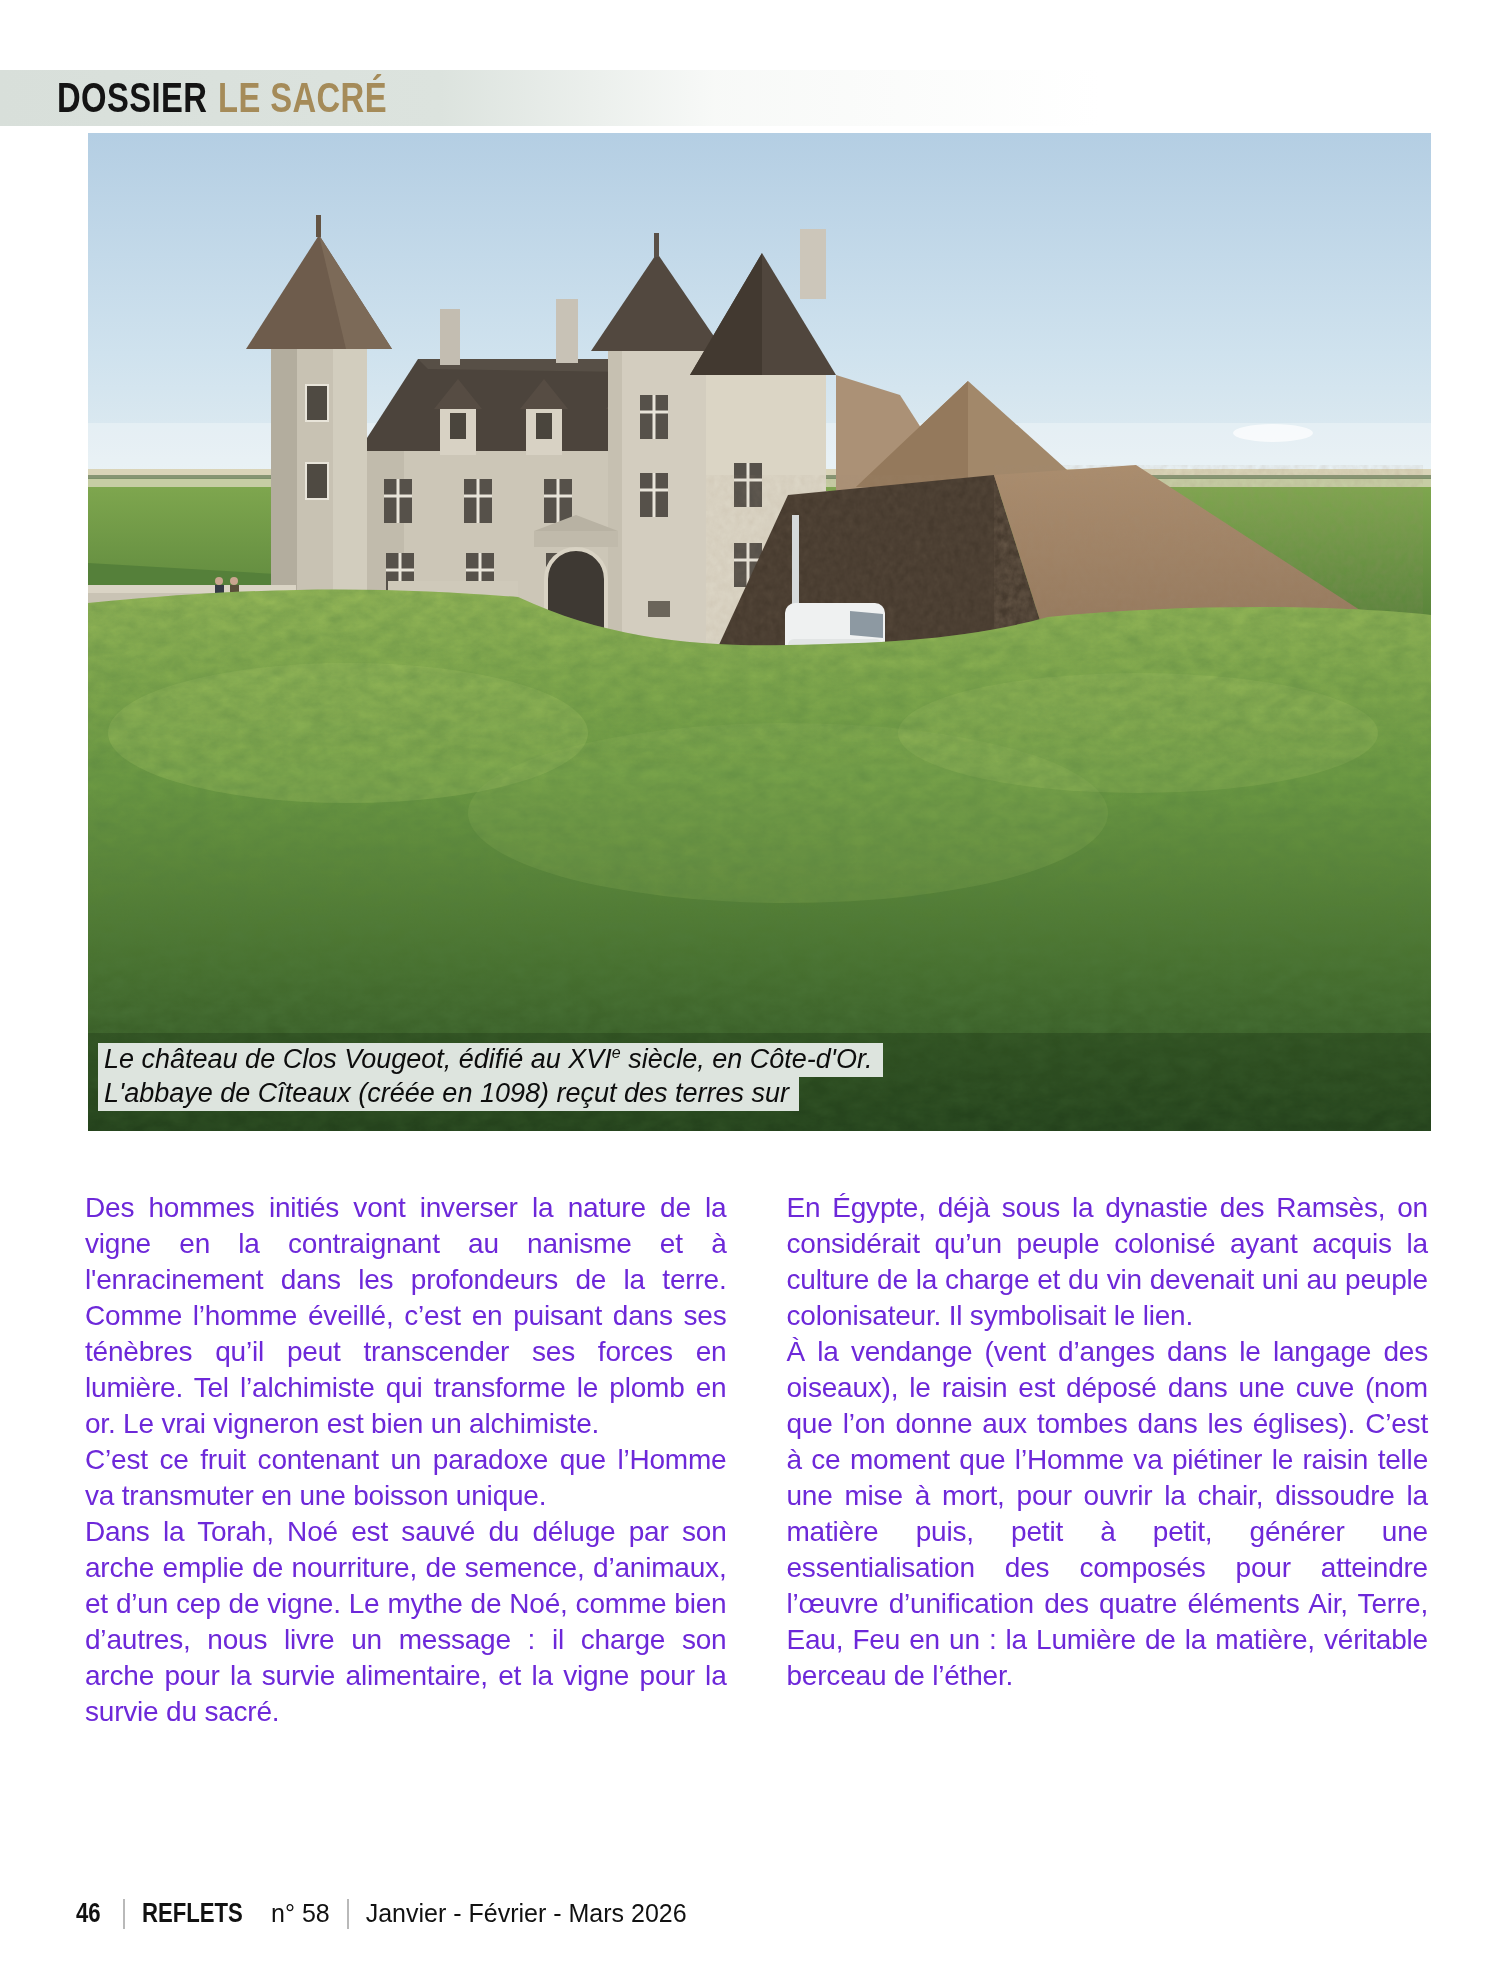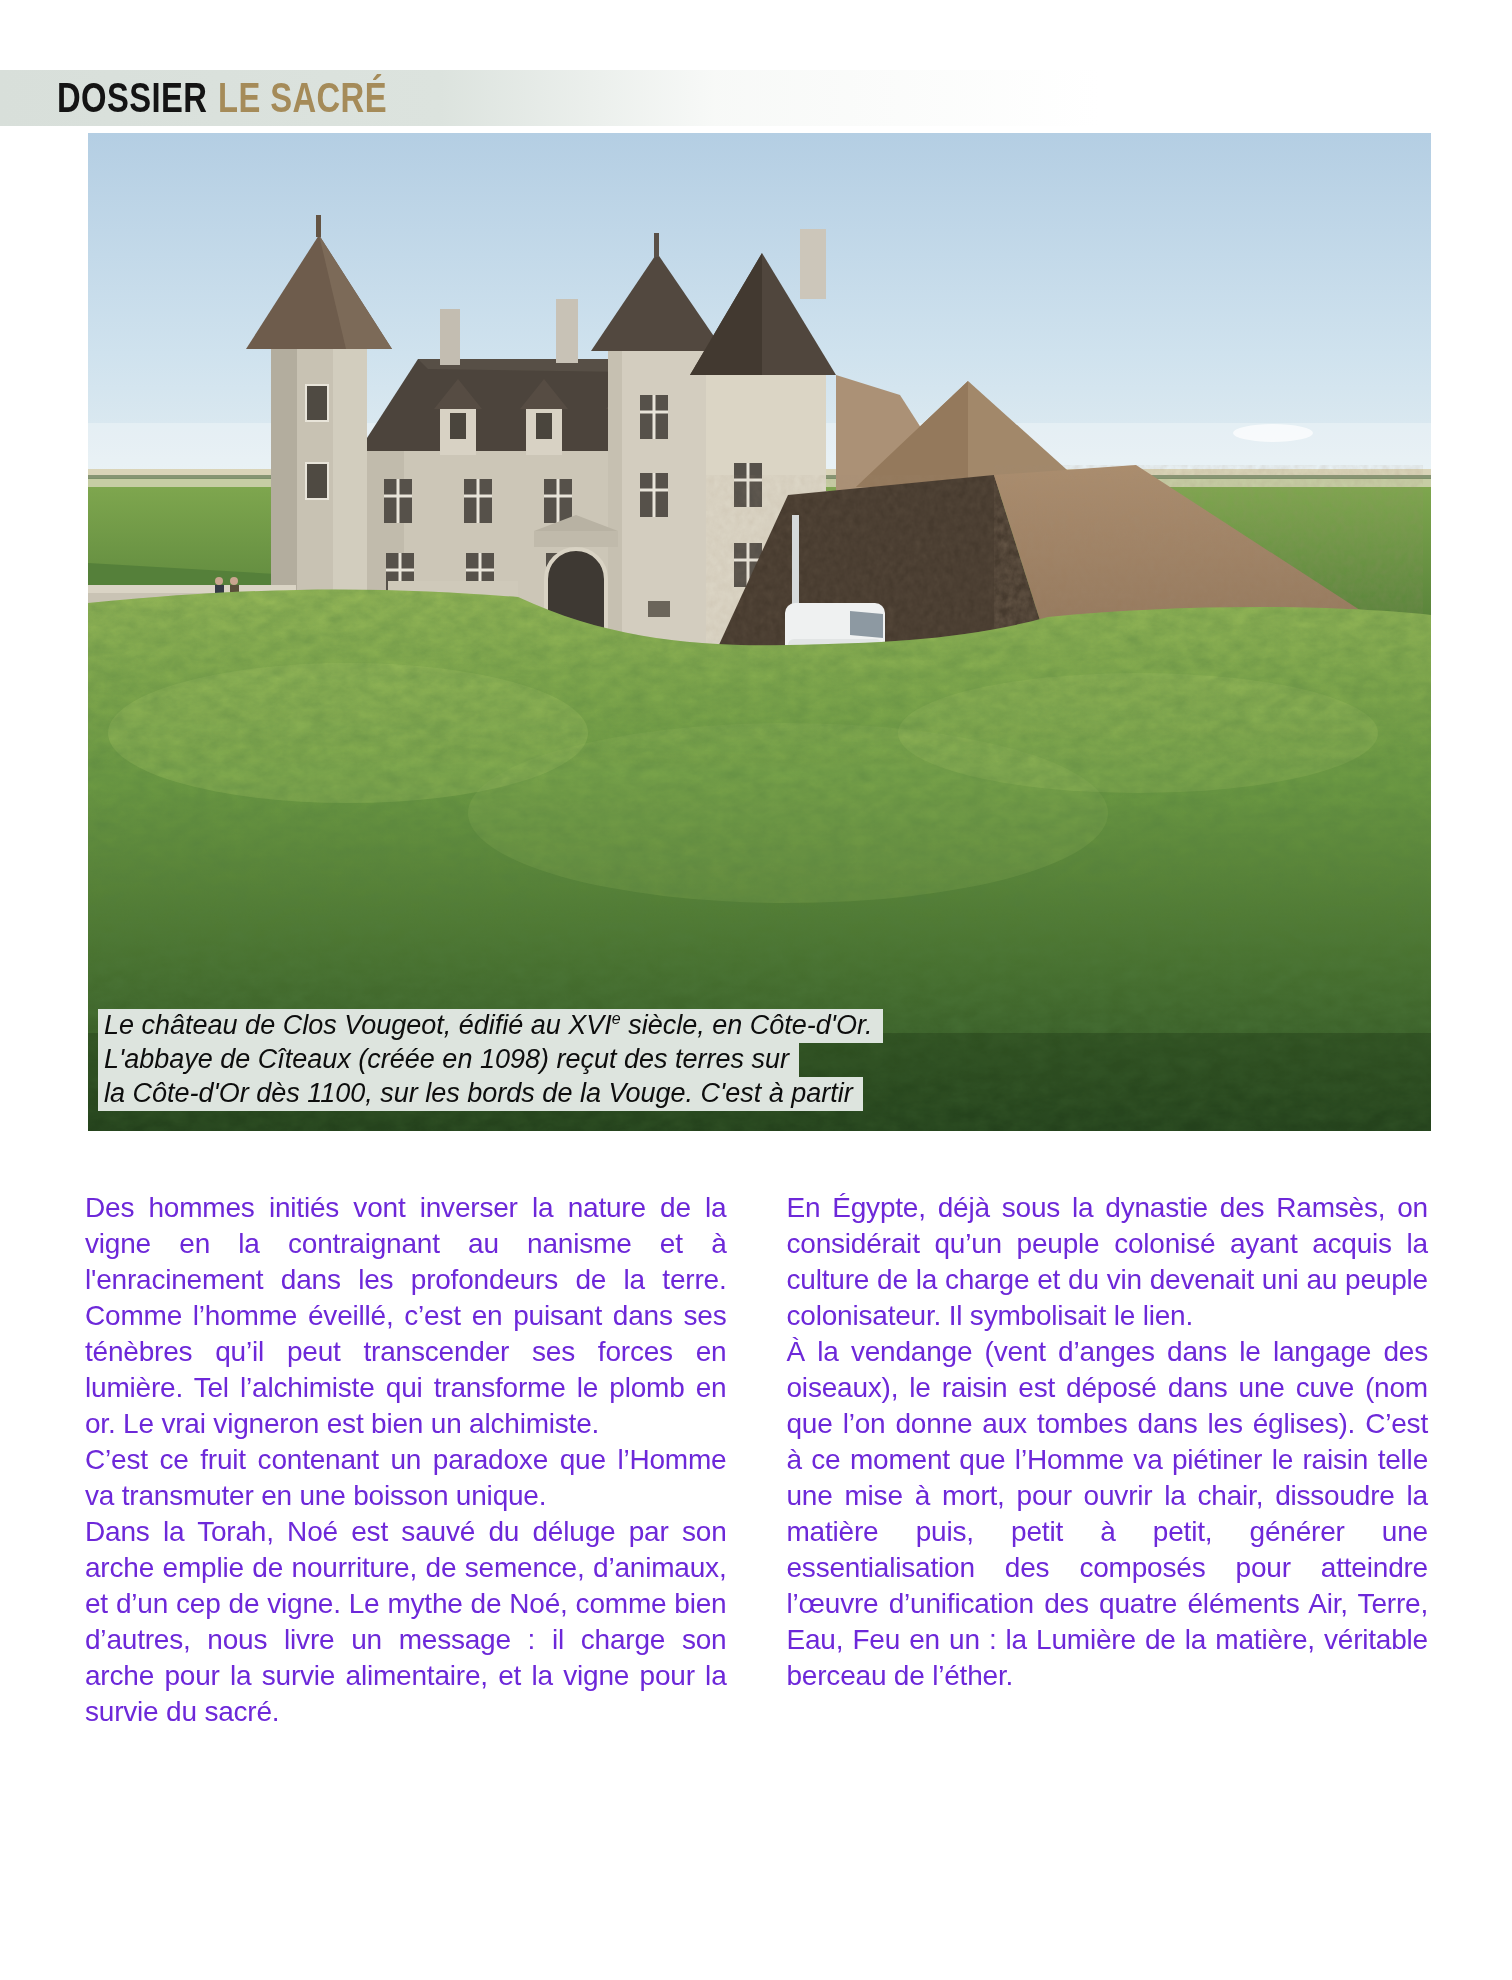"la Côte-d'Or dès 1100, sur" span.cap-line { html: <span>la Côte-d'Or dès 1100, sur les bords de la Vouge. C'est à partir</span> -> none }
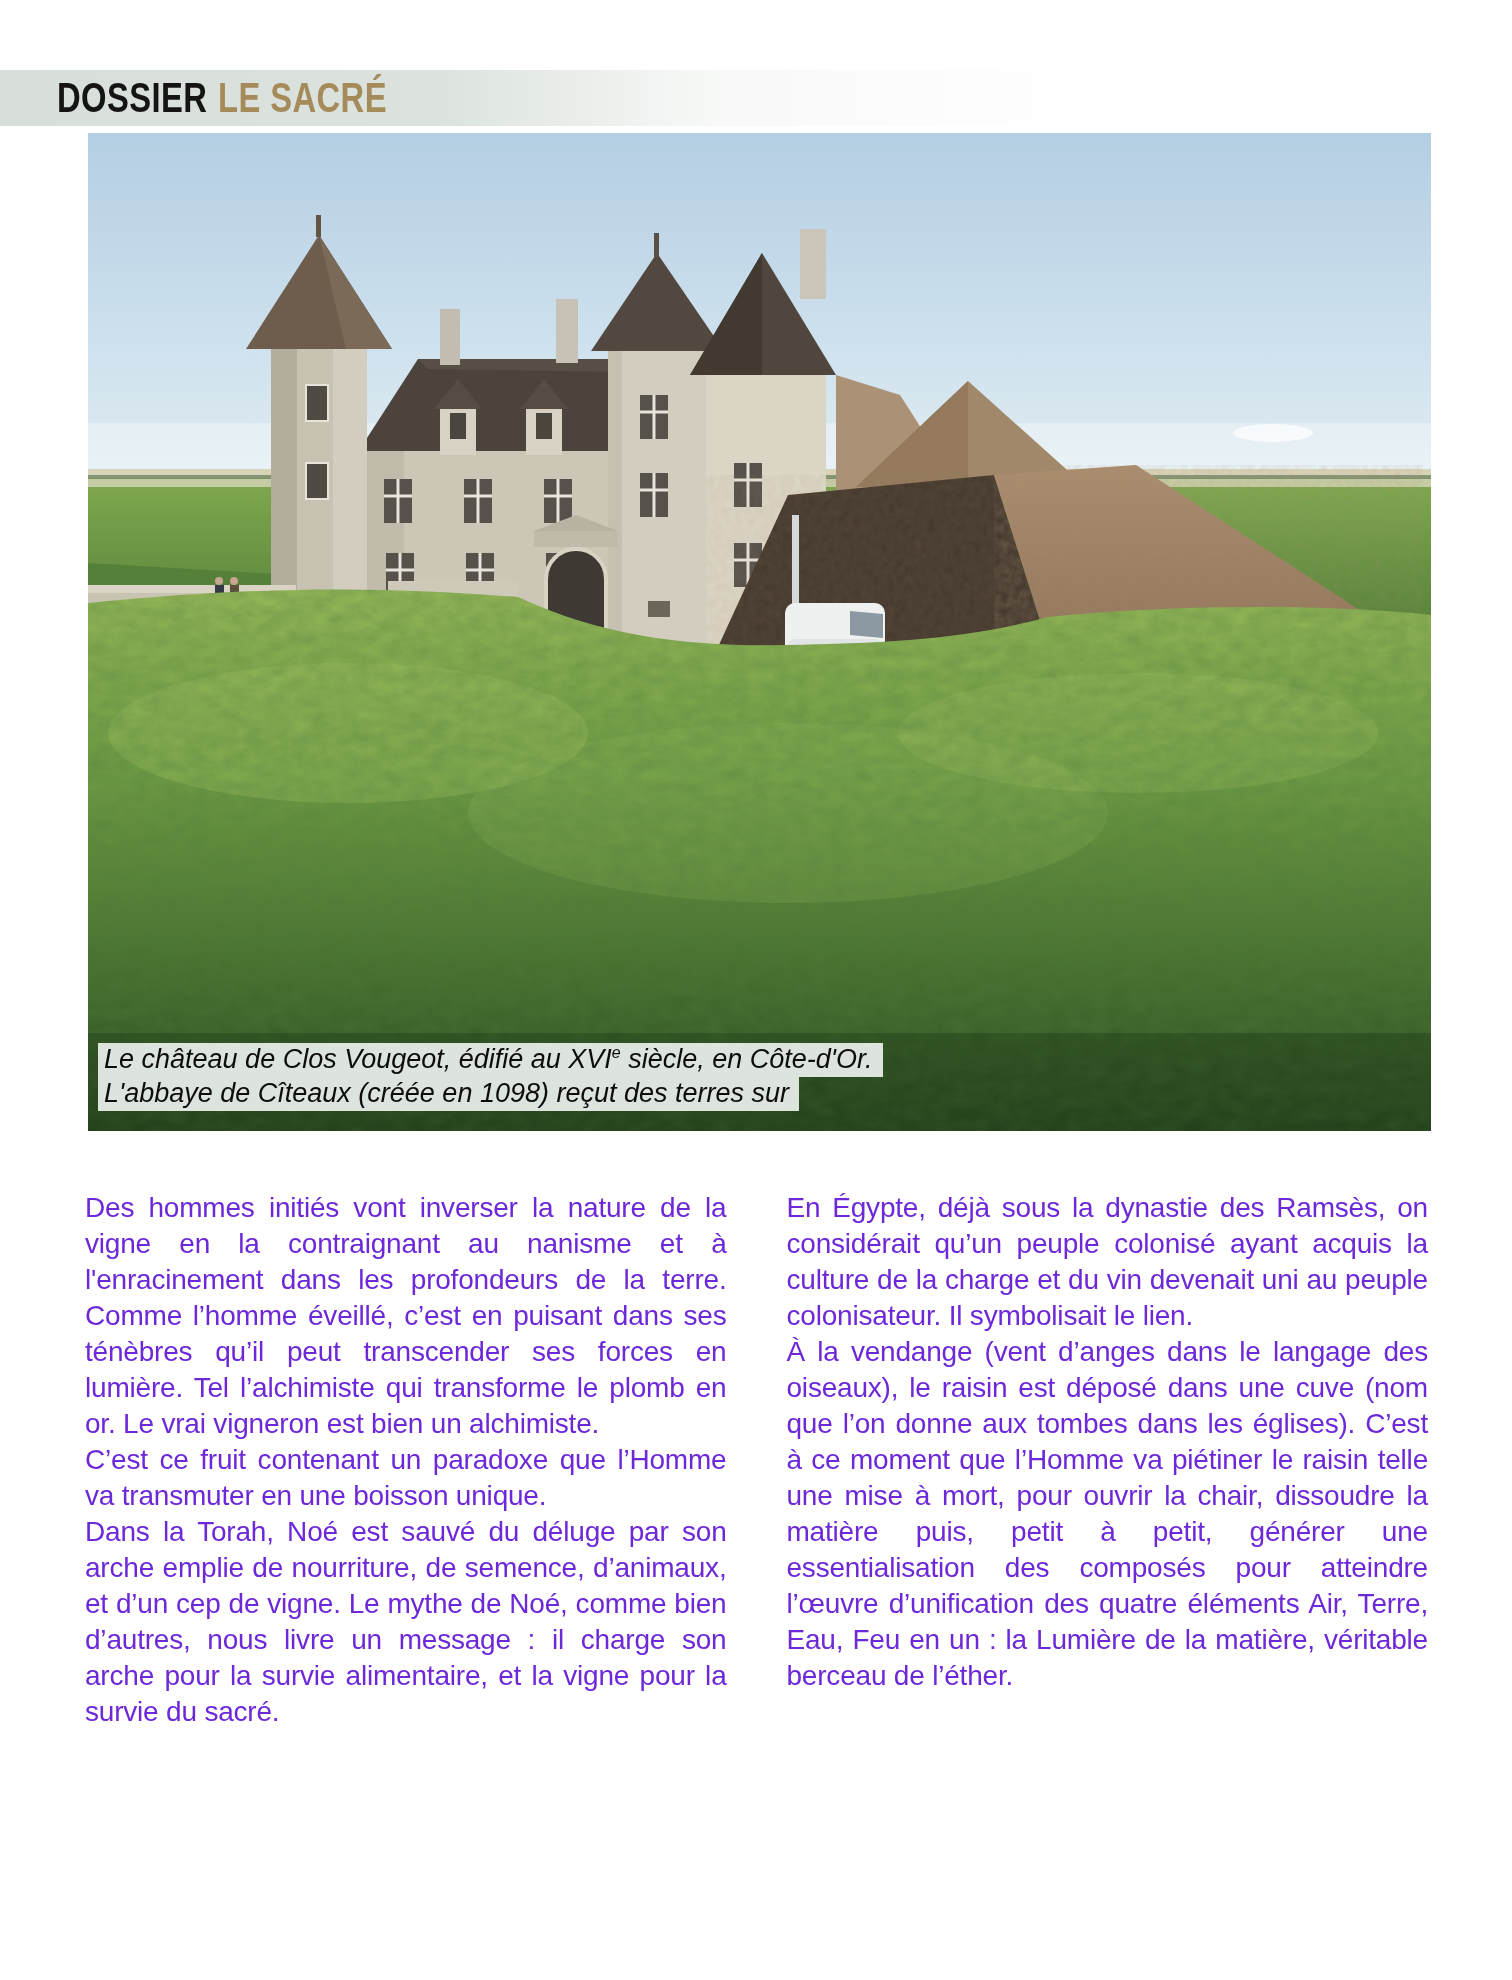"46" footer.pagefoot { html: none -> <footer> <span>46</span> <span></span> <span>REFLETS</span> <span>n° 58</span> <span></span> <span>Janvier - Février - Mars 2026</span> </footer> }
